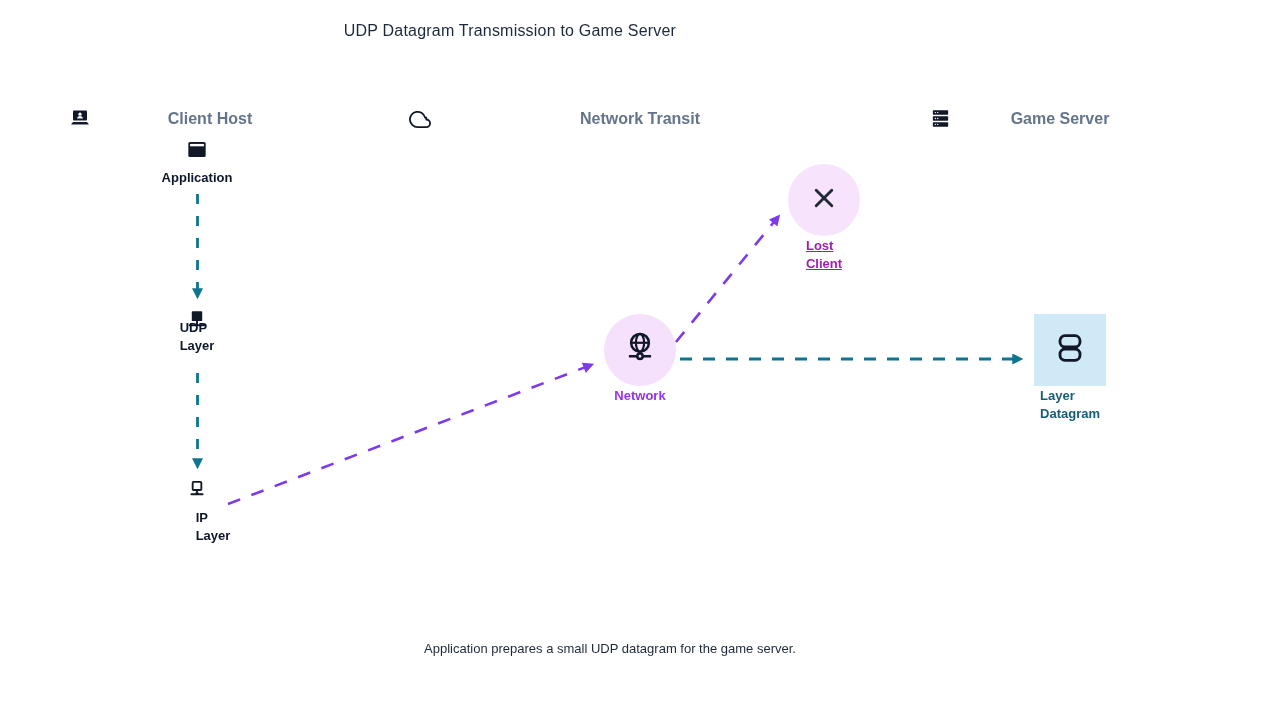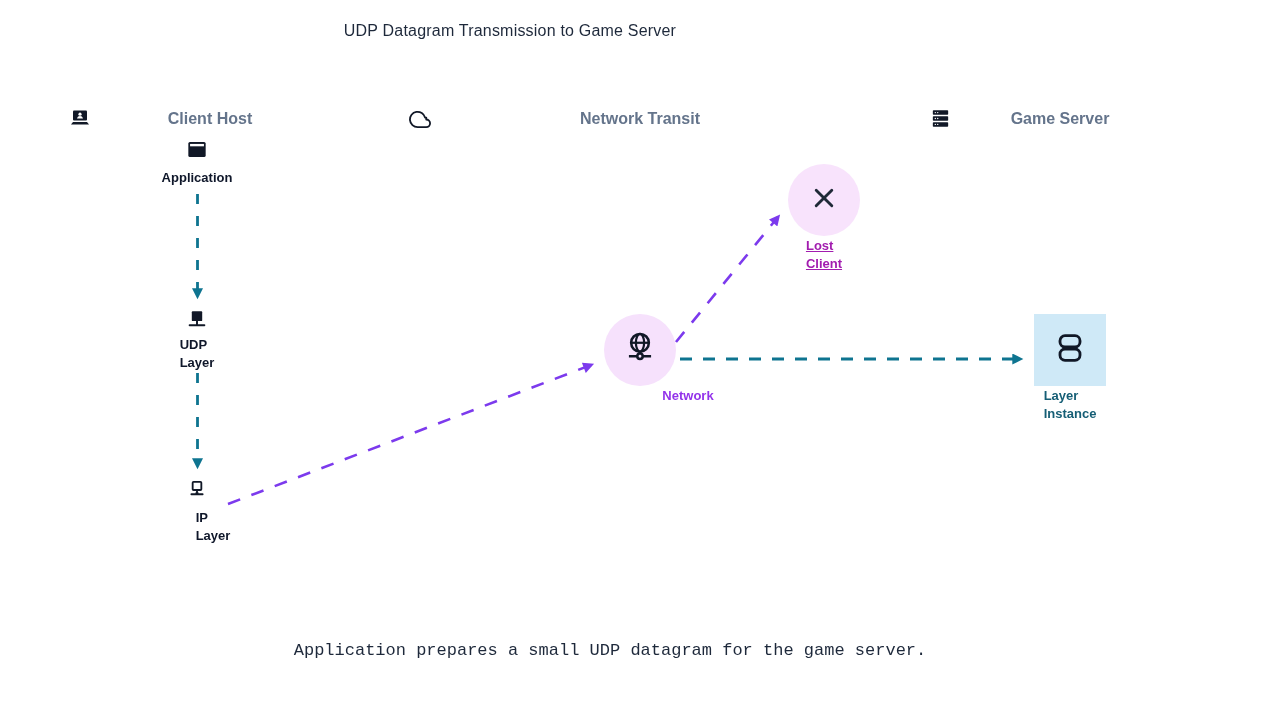"UDP" div.node-label { top: 336px -> 319px }
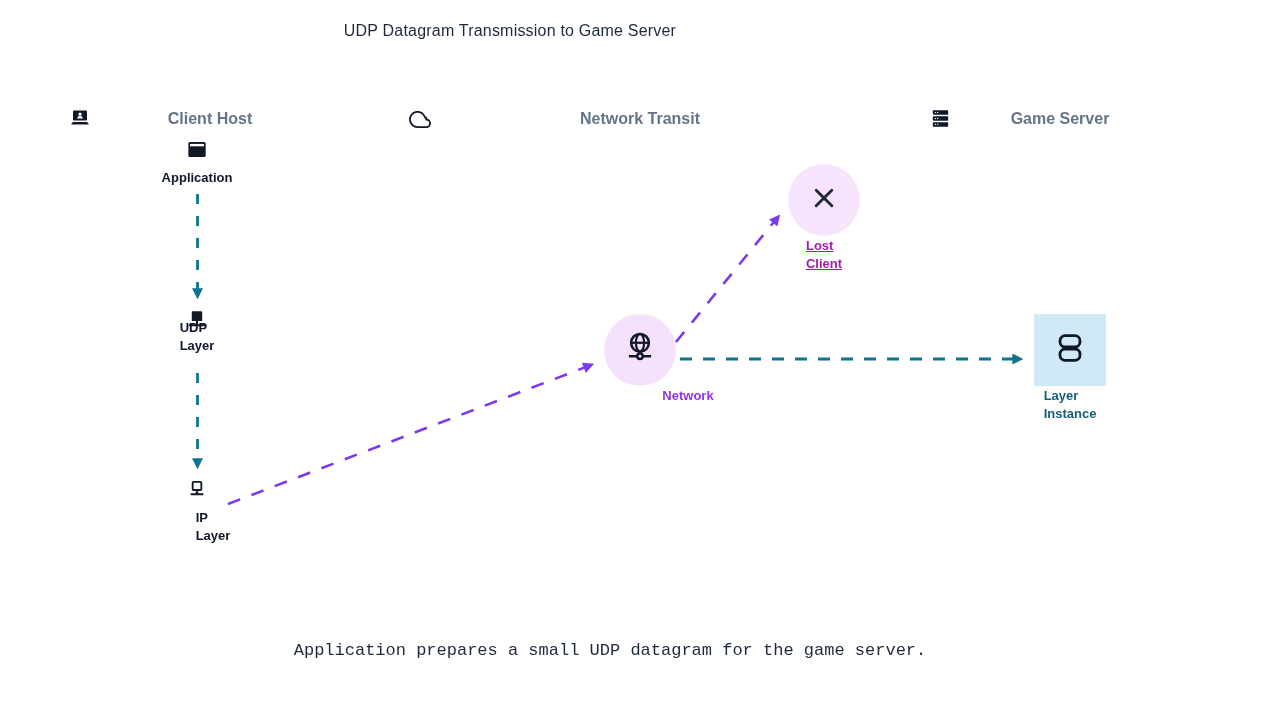"Network" div.node-label { margin-left: 48px -> none }
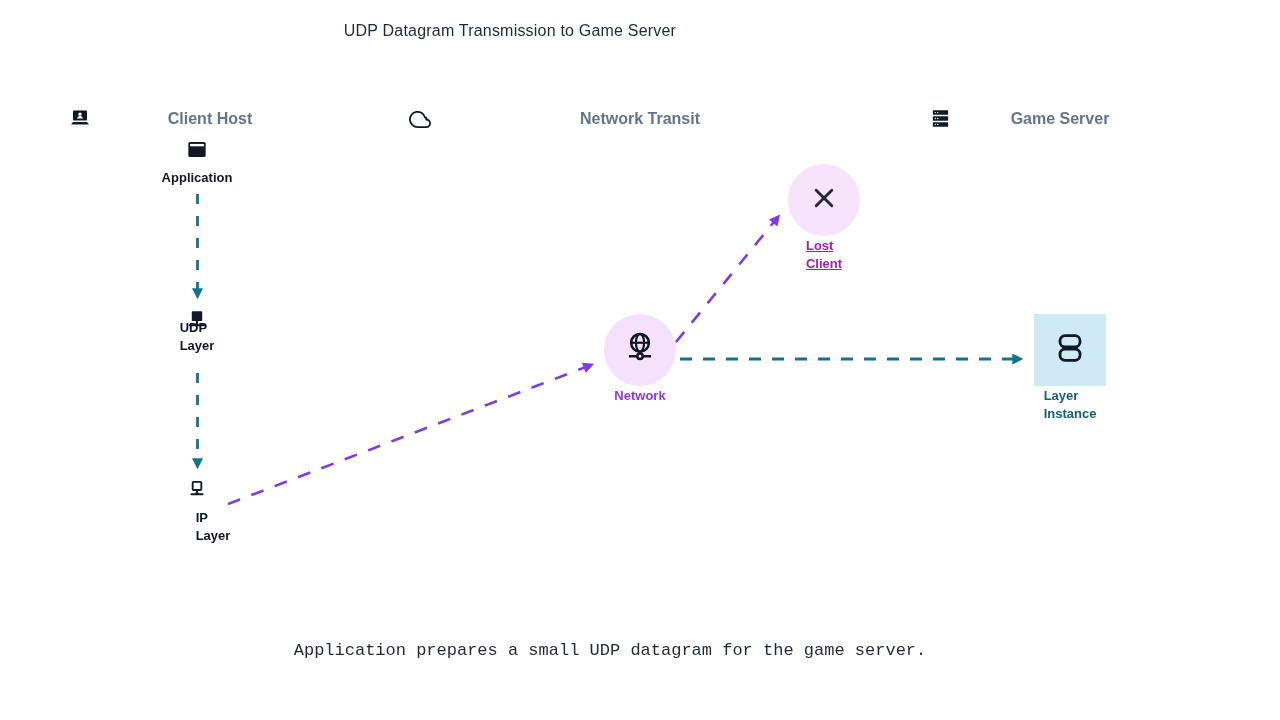"Instance" div { text: Instance -> Datagram }
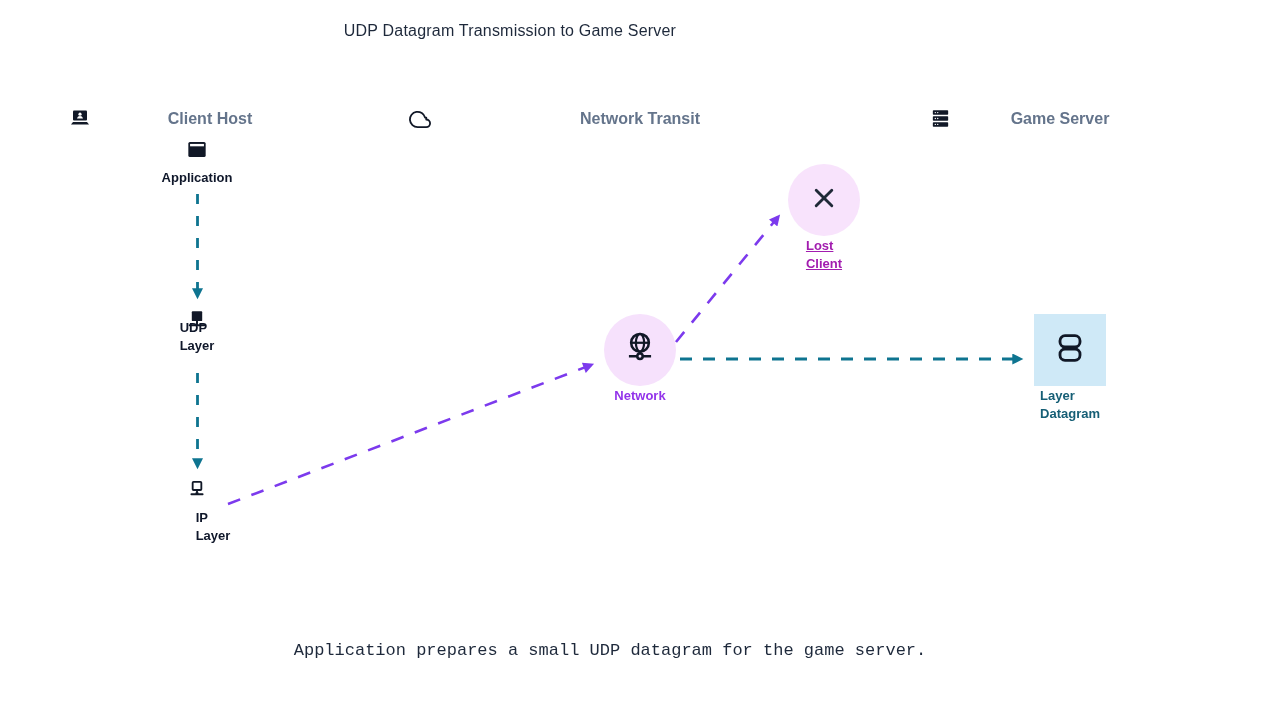"Application prepares a small UDP" .caption { font-family: Liberation Mono, monospace -> none; font-size: 17px -> 13px }
